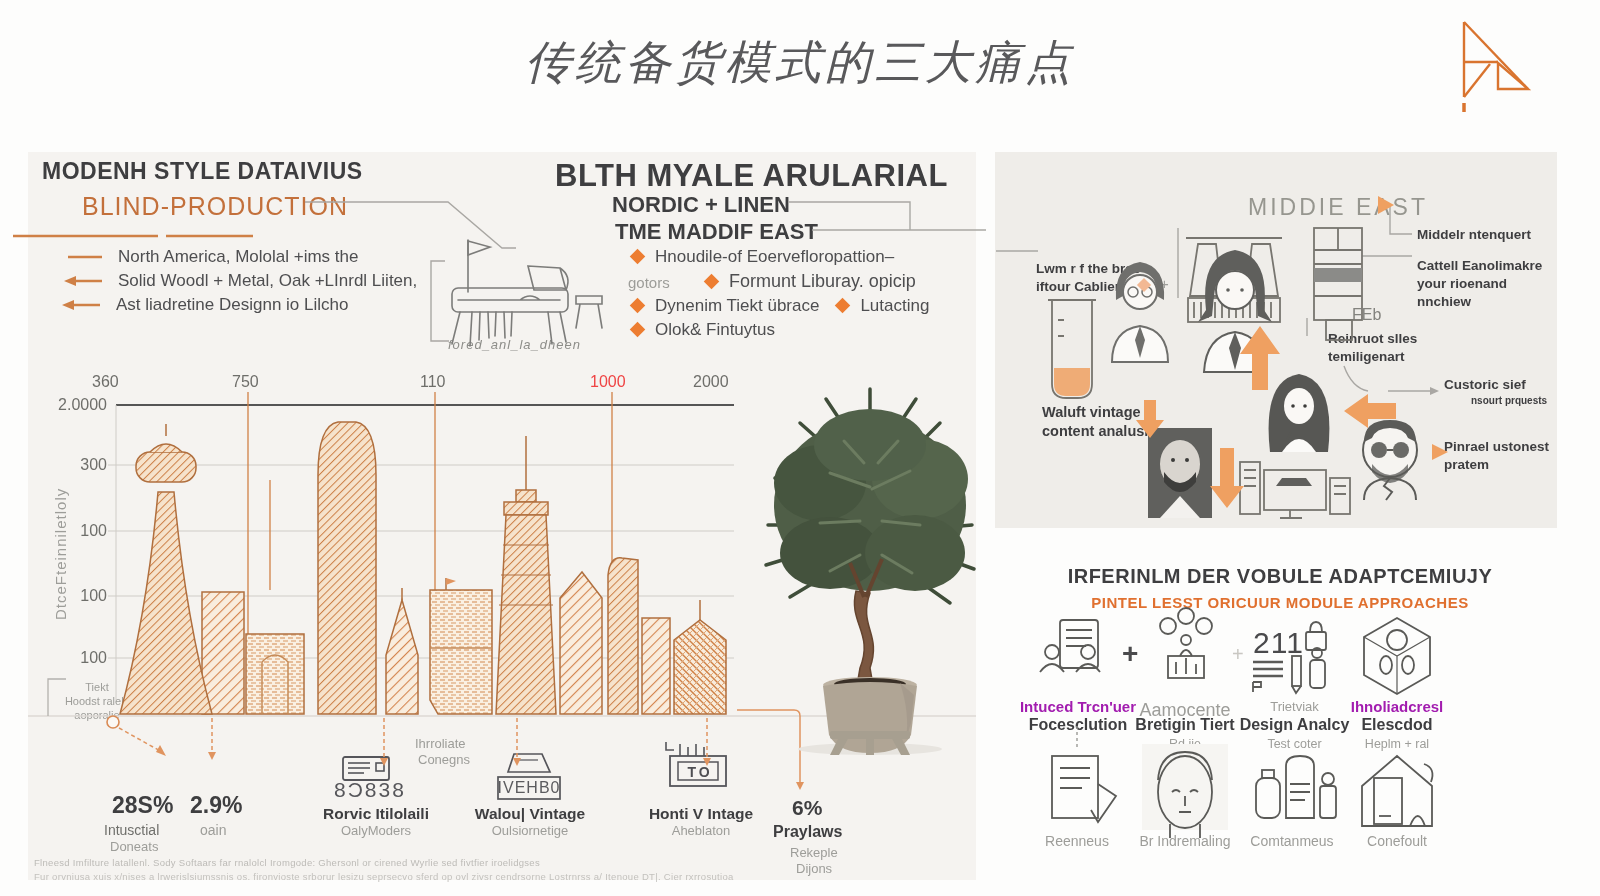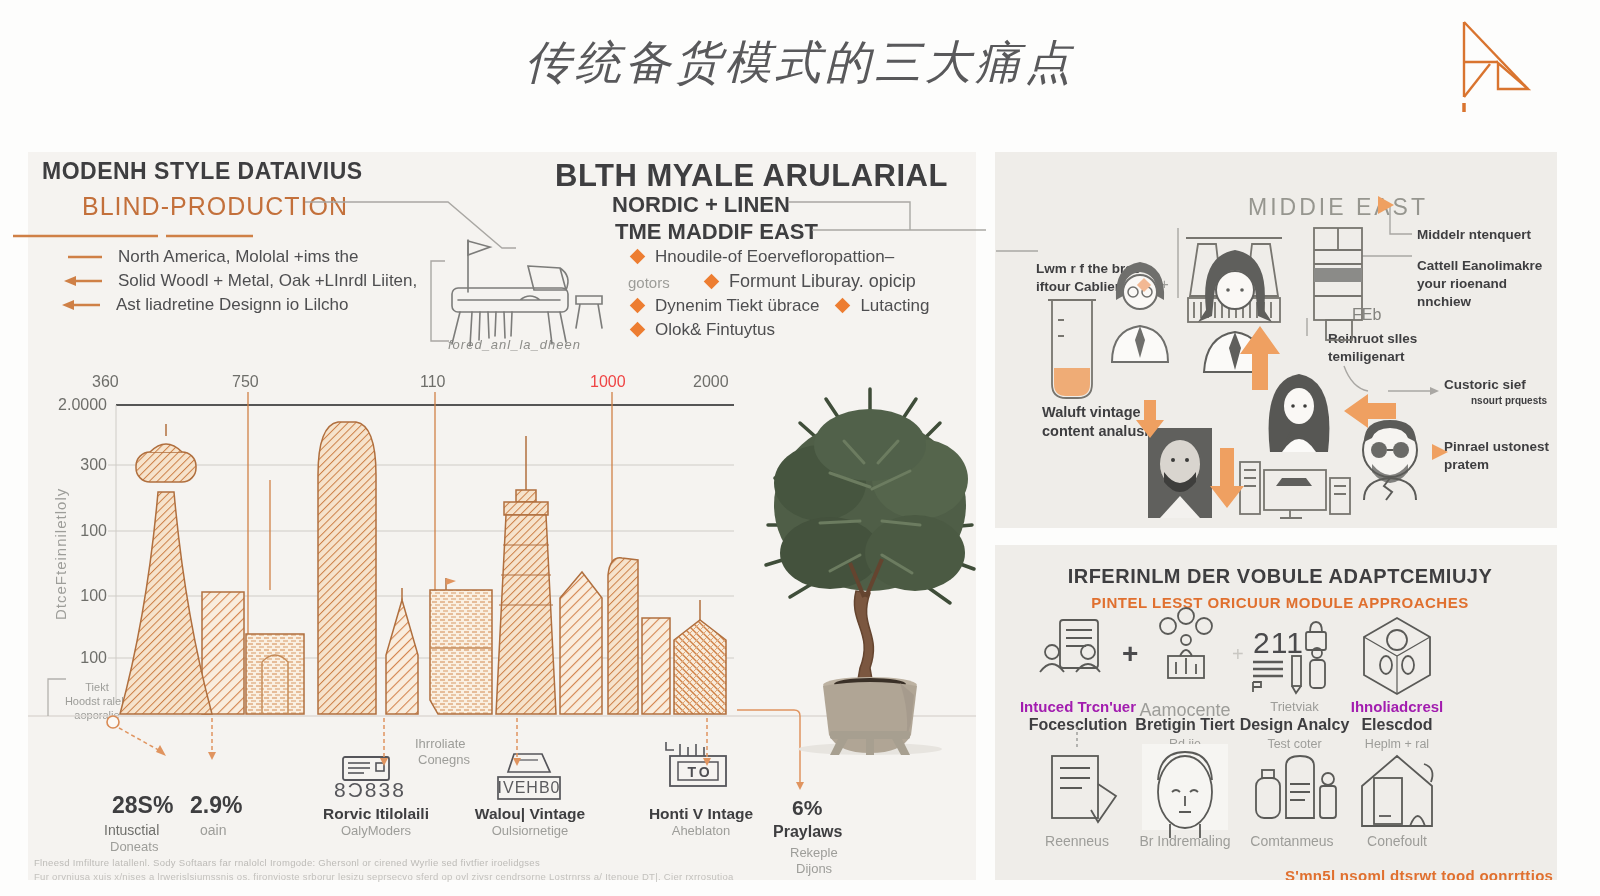"S'mn5l nsoml dtsrwt tood oonrrttios" div.panel { html: <div> <div>S'mn5l nsoml dtsrwt tood oonrrttios</div> </div> -> none }
